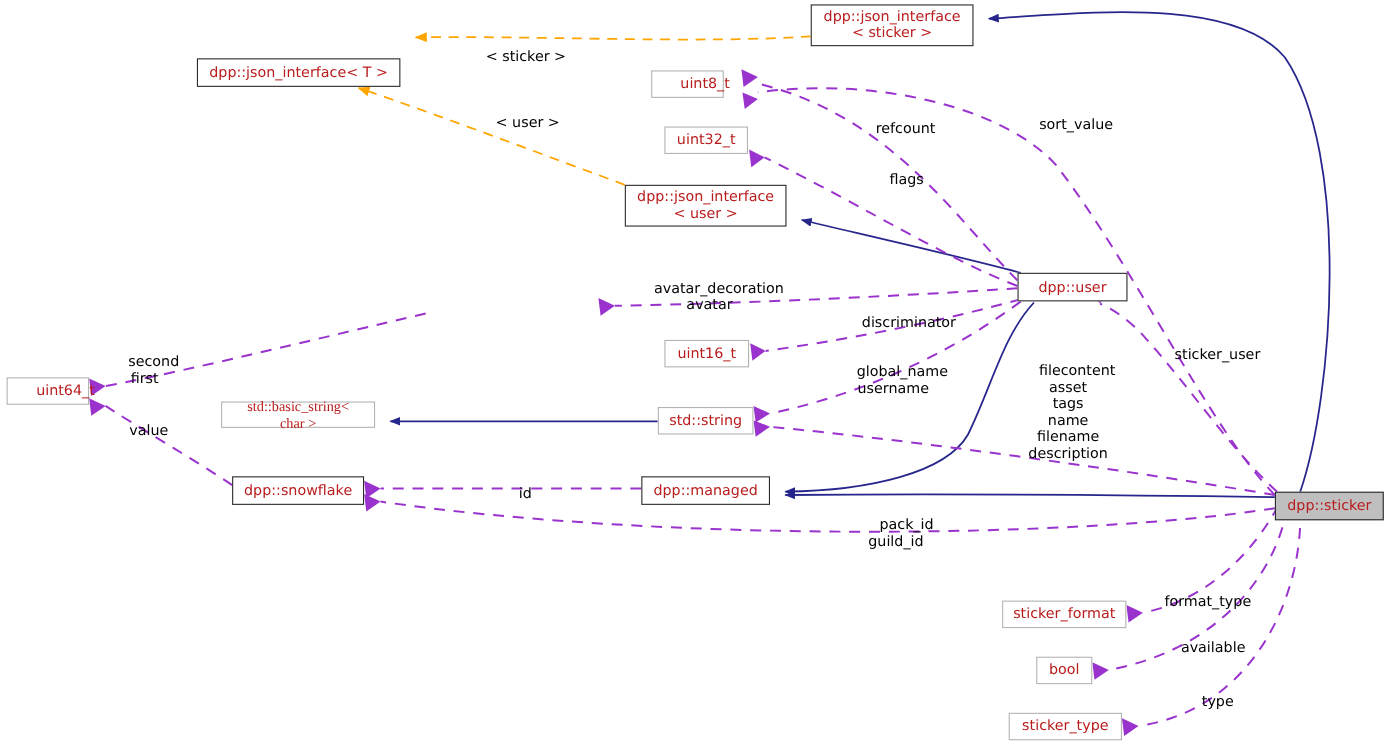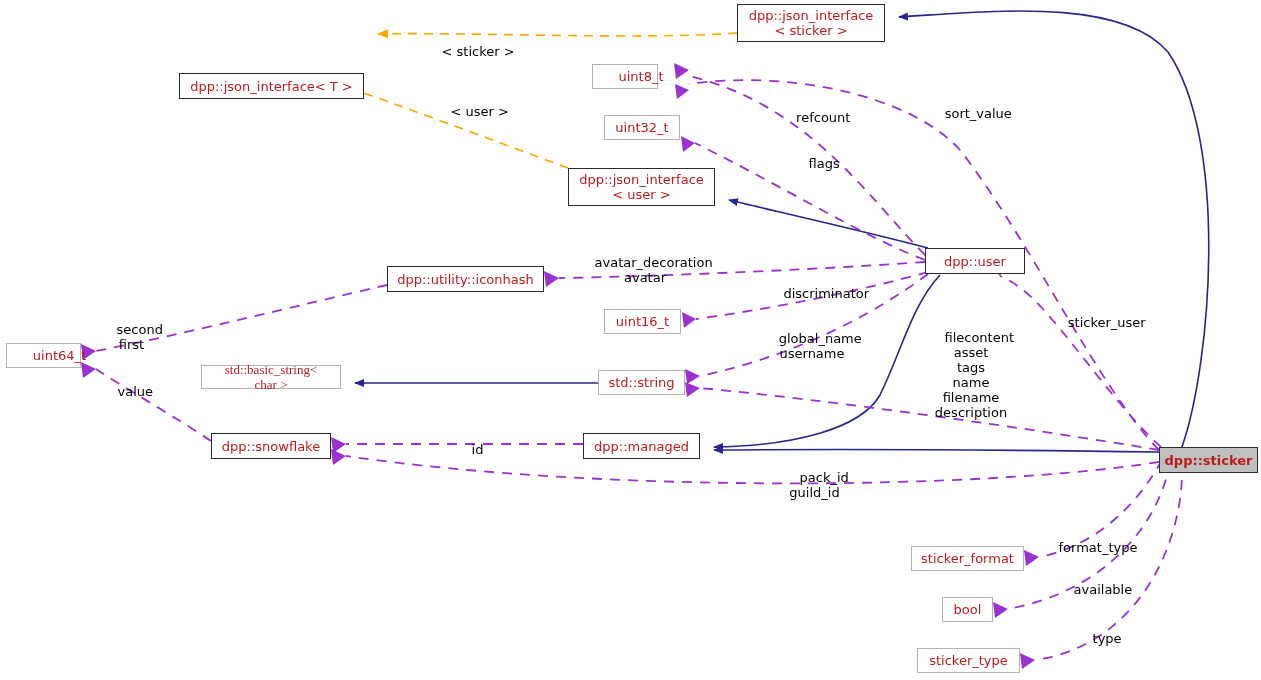"dpp::json_interface< T >" div.node { margin-top: 20px -> none }
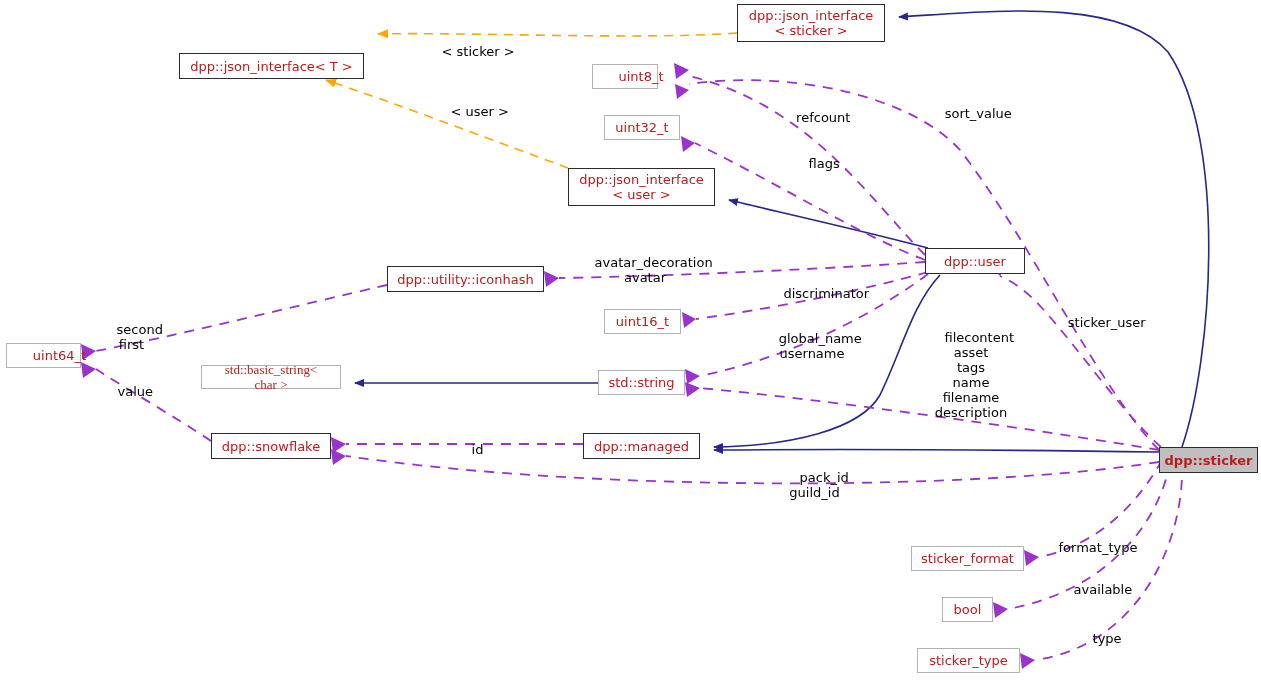"dpp::utility::iconhash" div.node { html: <div> <span>dpp::utility::iconhash</span> </div> -> none }
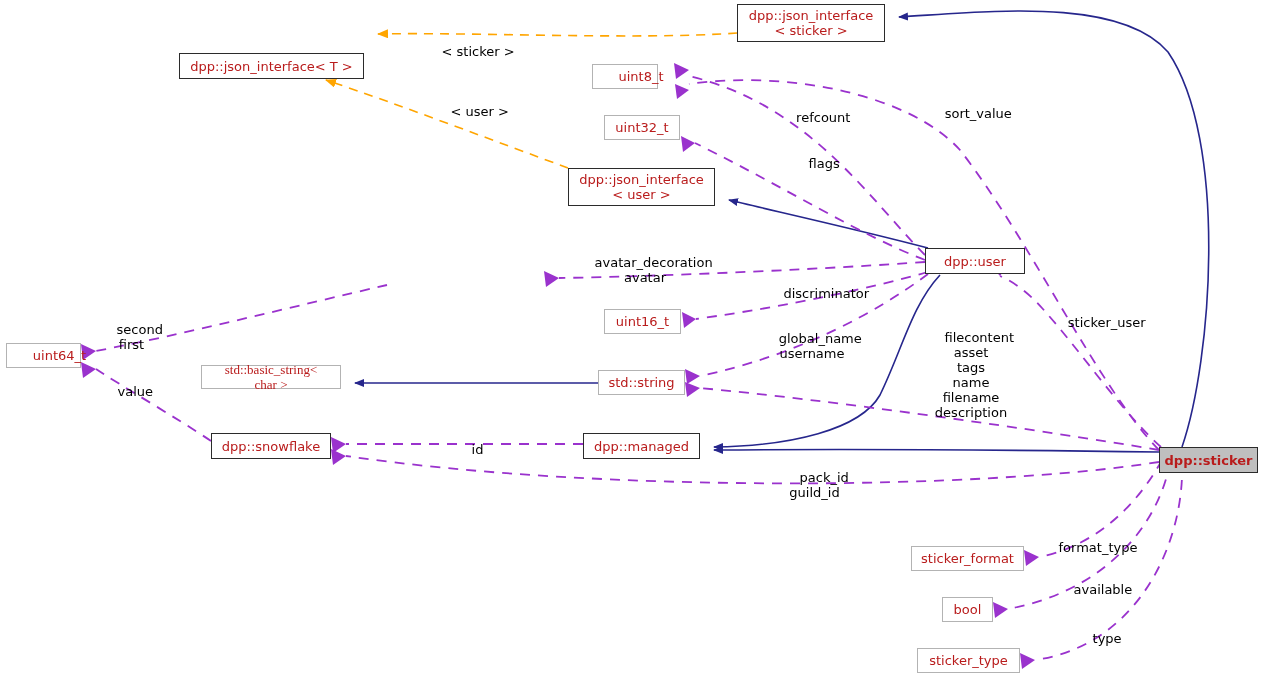"dpp::sticker" div.node { font-weight: bold -> none }
